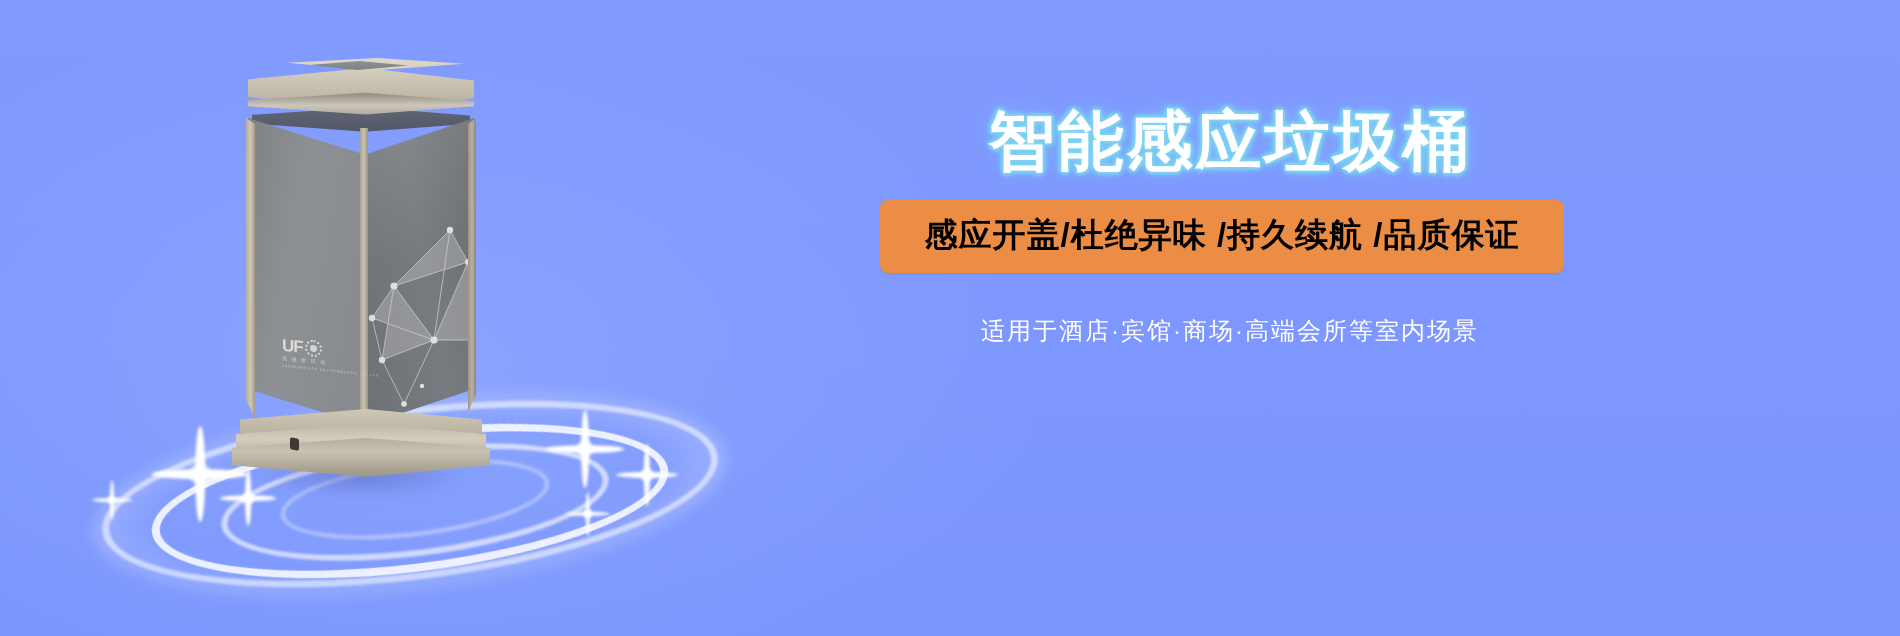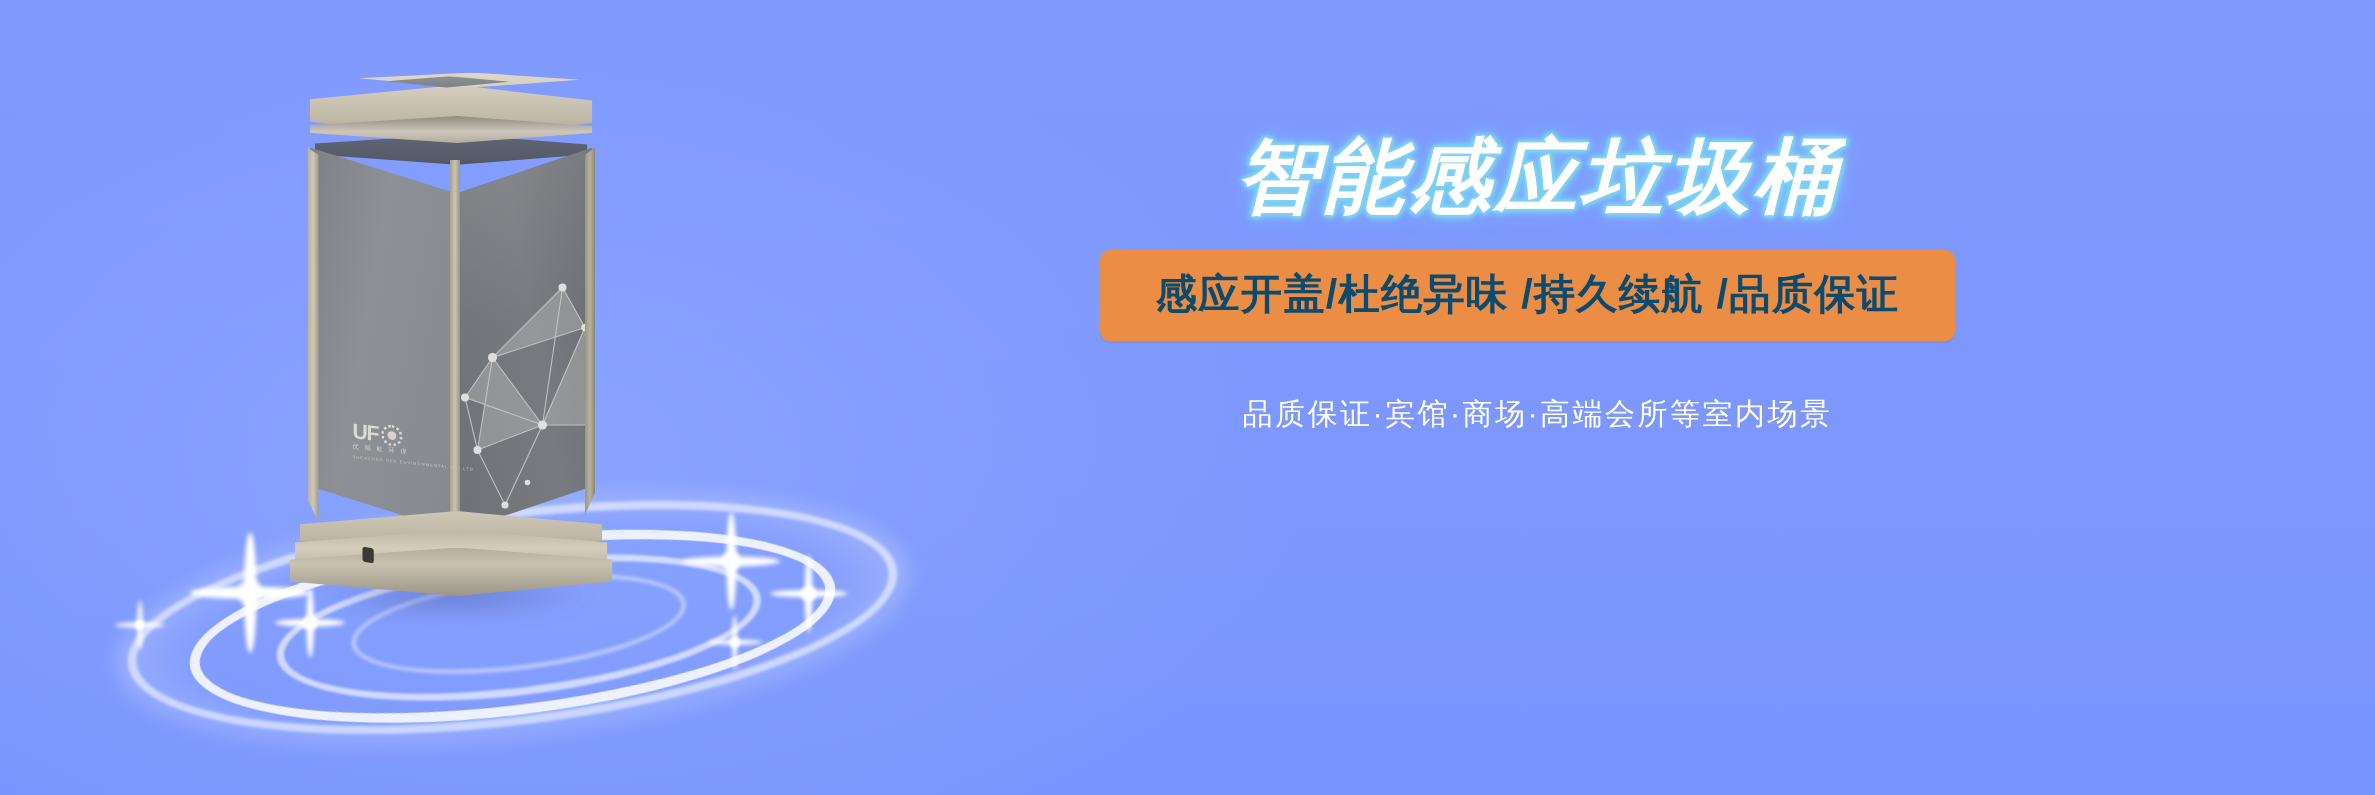"智能感应垃圾桶" .headline { font-style: italic -> none }
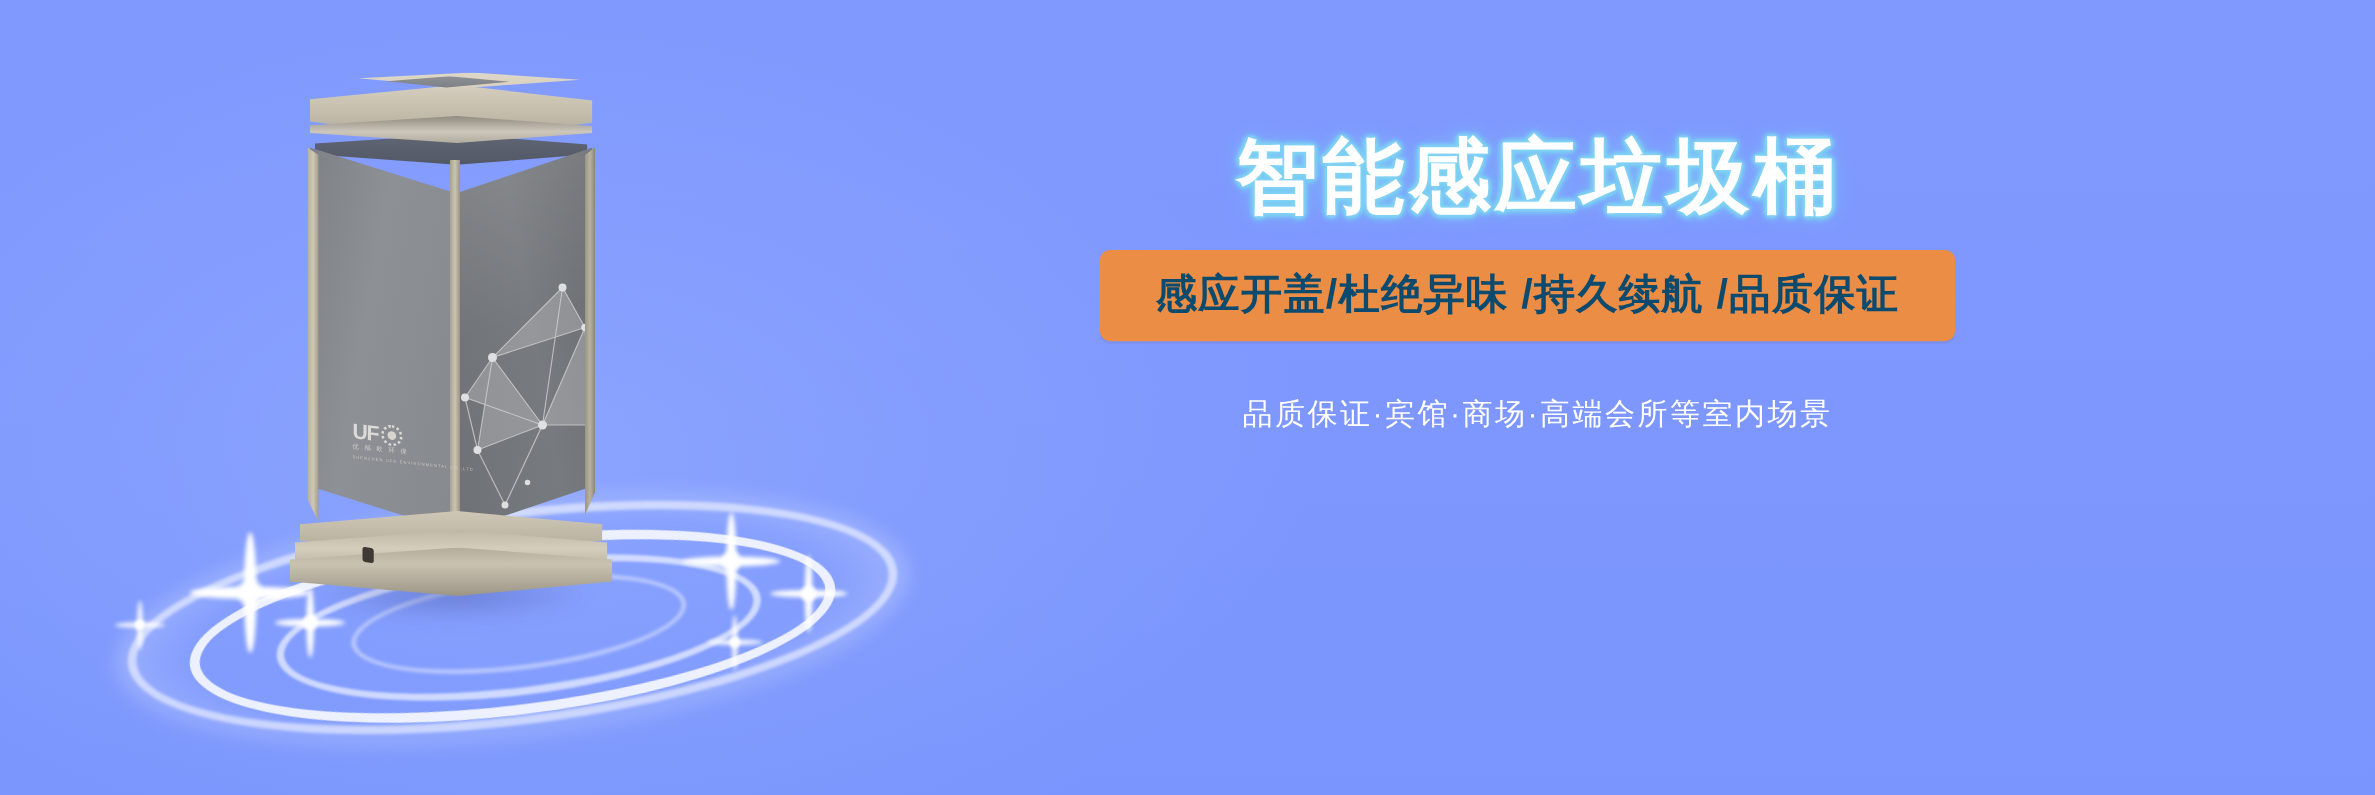"感应开盖/杜绝异味 /持久续航 /品质保证" .badge { color: #0c4a6e -> #000000 }
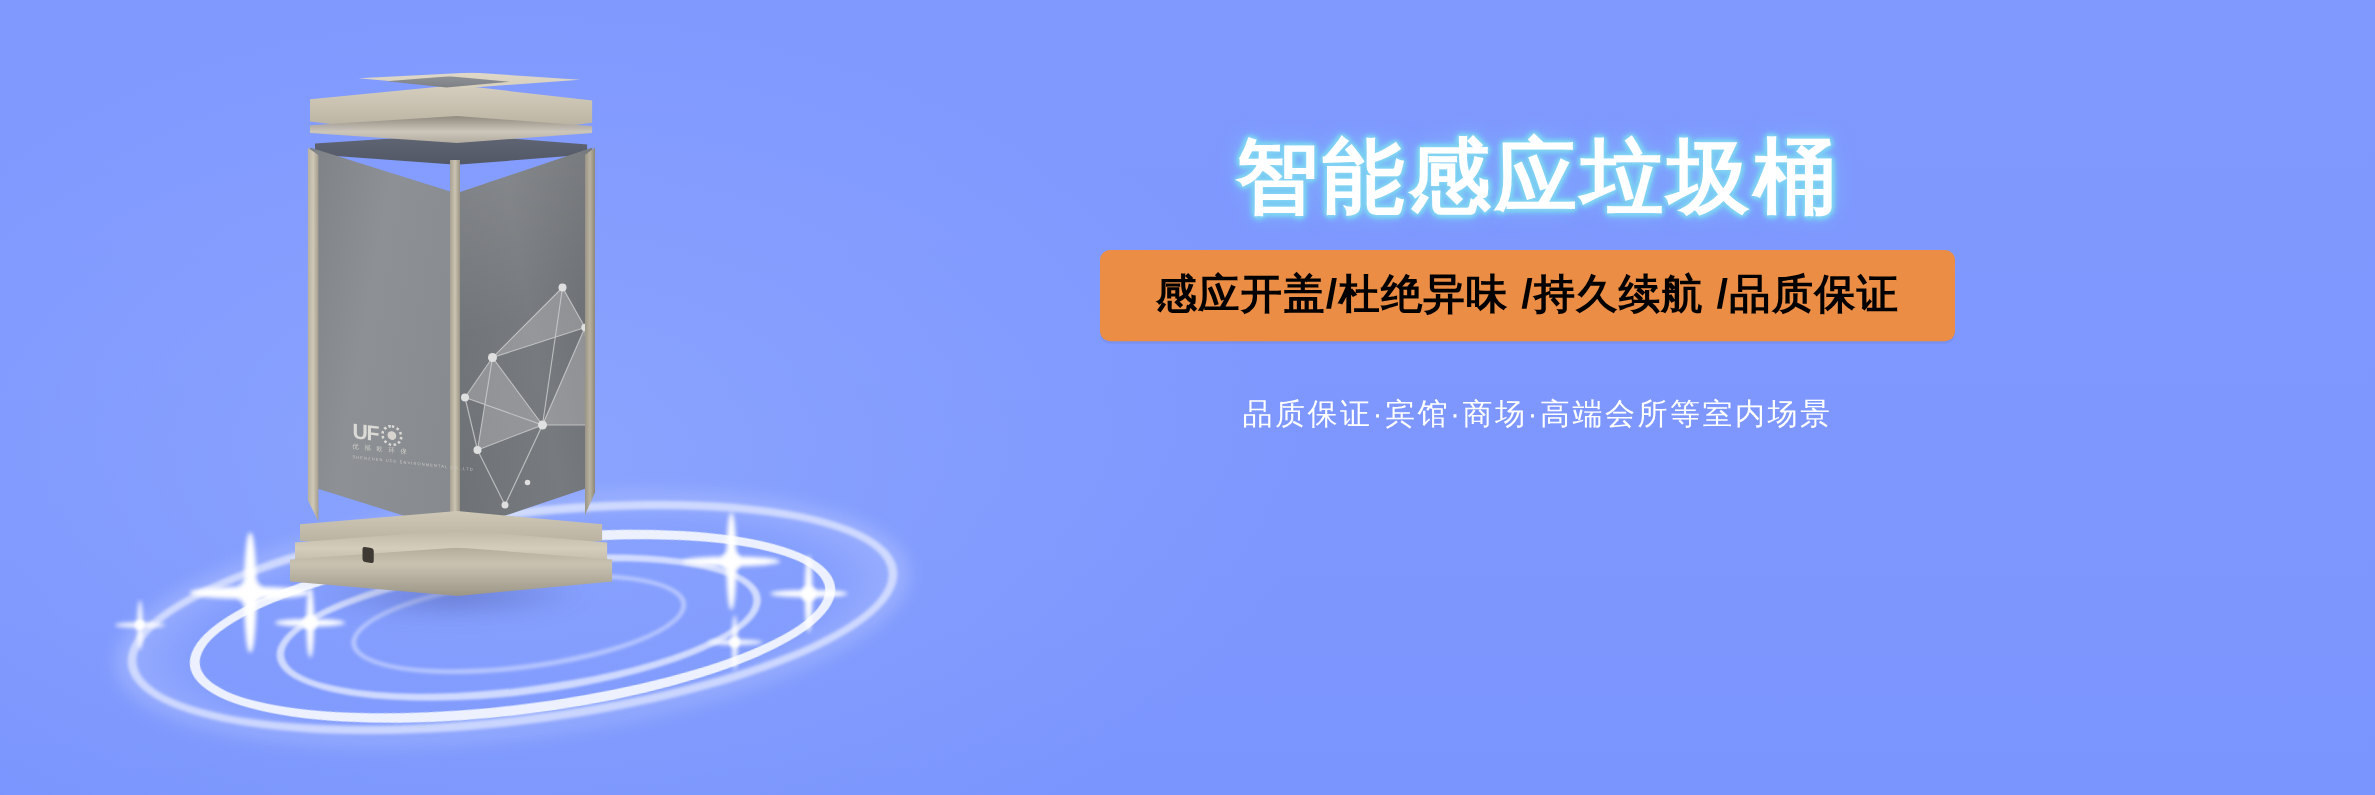"品质保证·宾馆·商场·高端会所等室内场景" div.tagline { text: 品质保证 -> 适用于酒店 }
